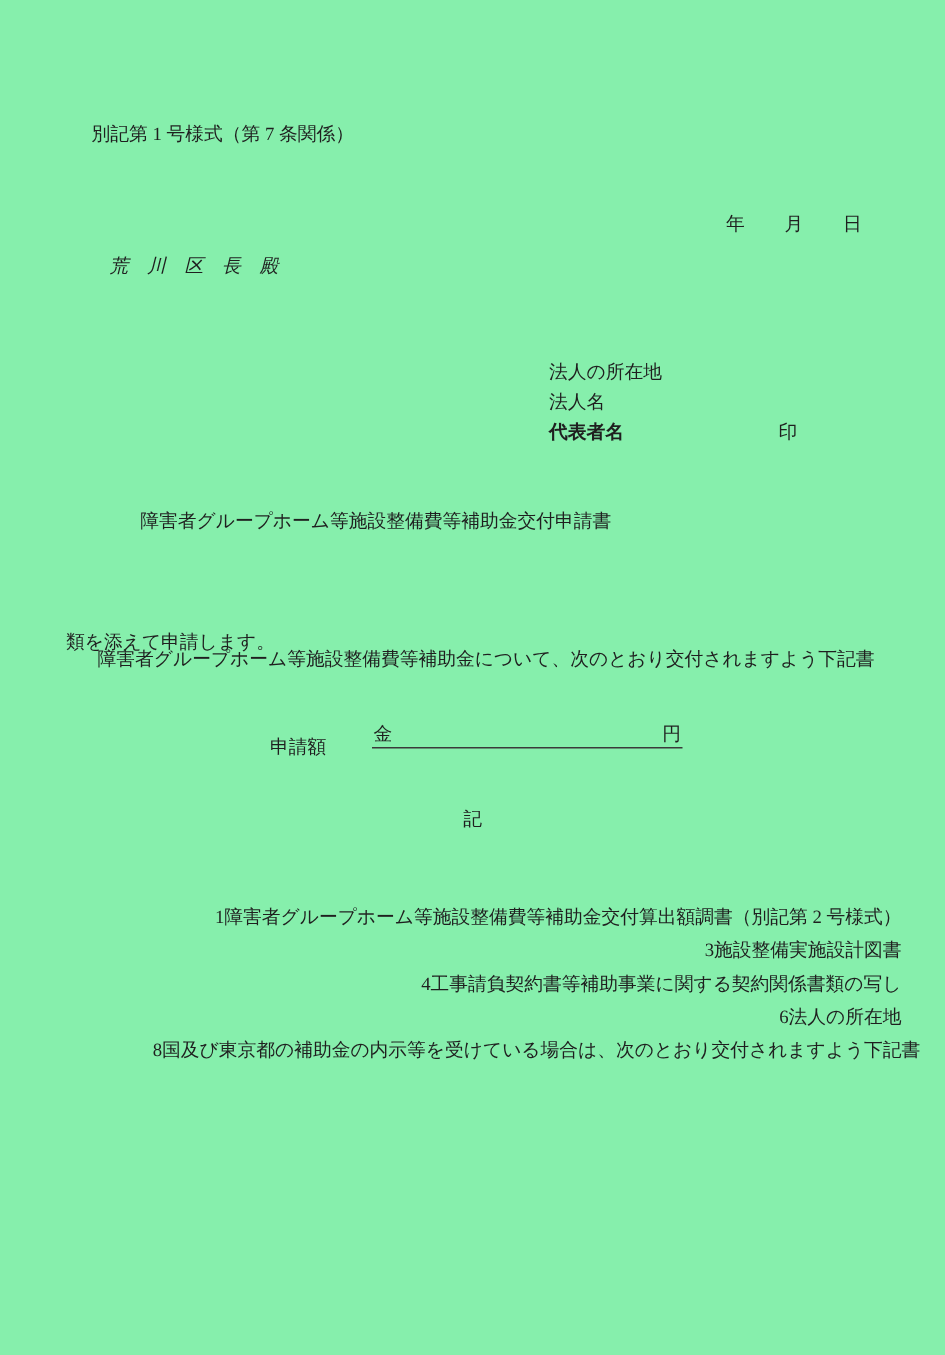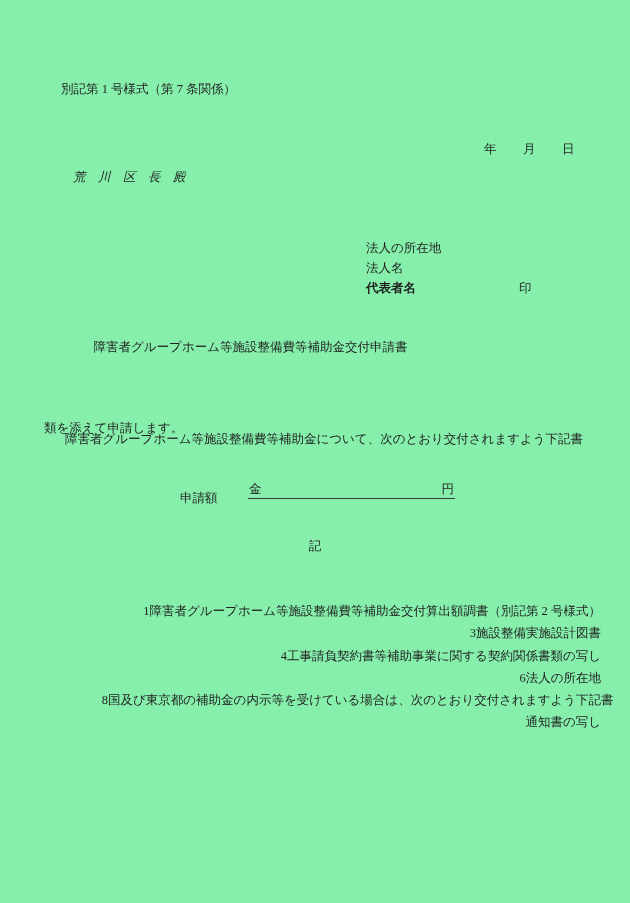"通知書の写し" div.att-row { html: <div> <span>通知書の写し</span> </div> -> none }
